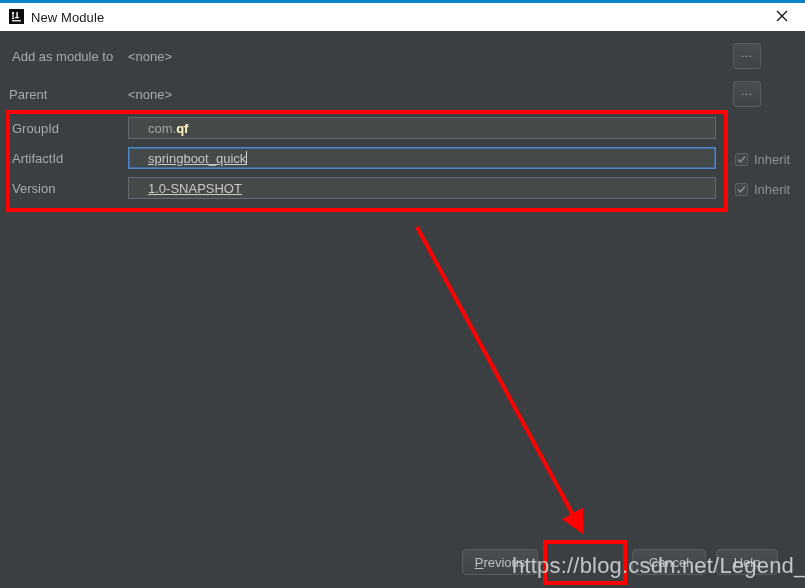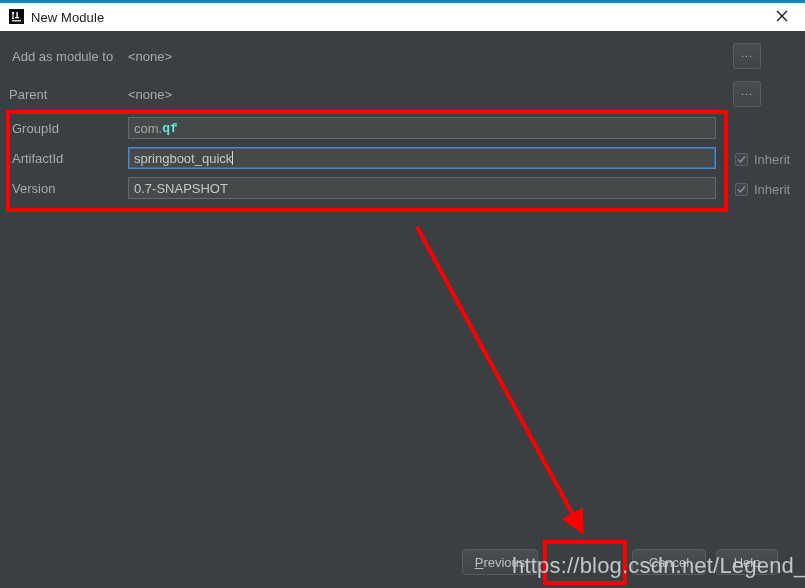"com." .field { padding-left: 5px -> 19px }
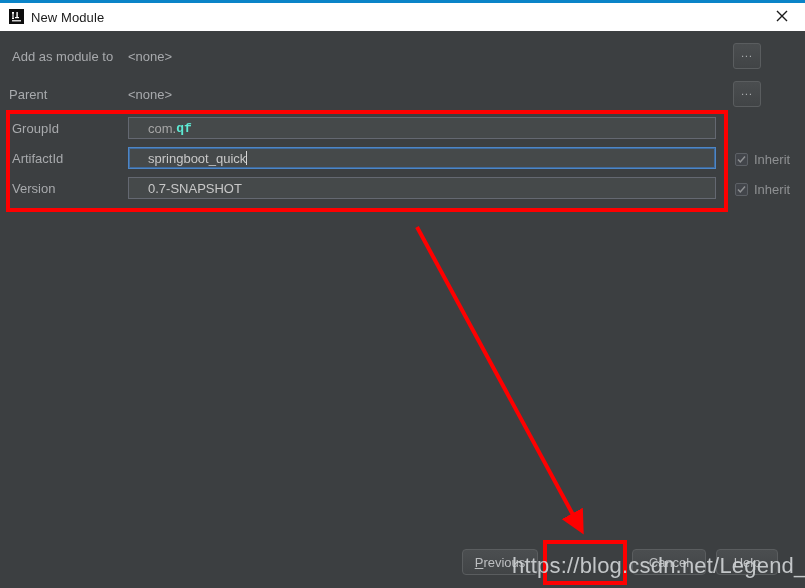"qf" .field .bright { color: #5eead4 -> #fef9c3; font-family: Liberation Mono, monospace -> none }
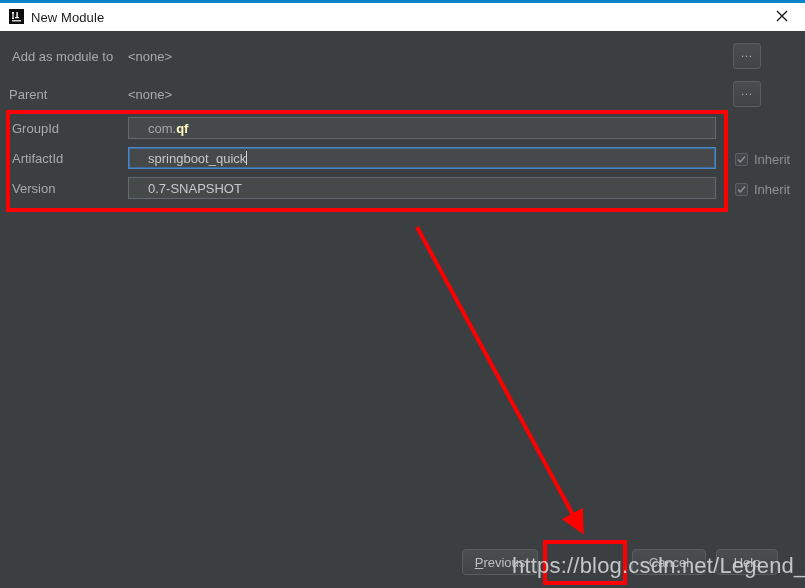"springboot_quick" .field .normal { text-decoration: none -> underline }
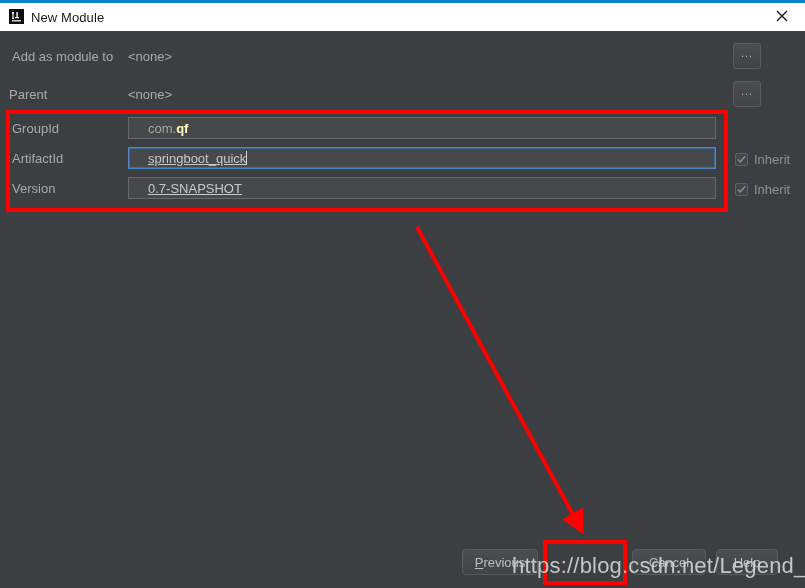"0.7-SNAPSHOT" span.normal { text: 0.7-SNAPSHOT -> 1.0-SNAPSHOT }
